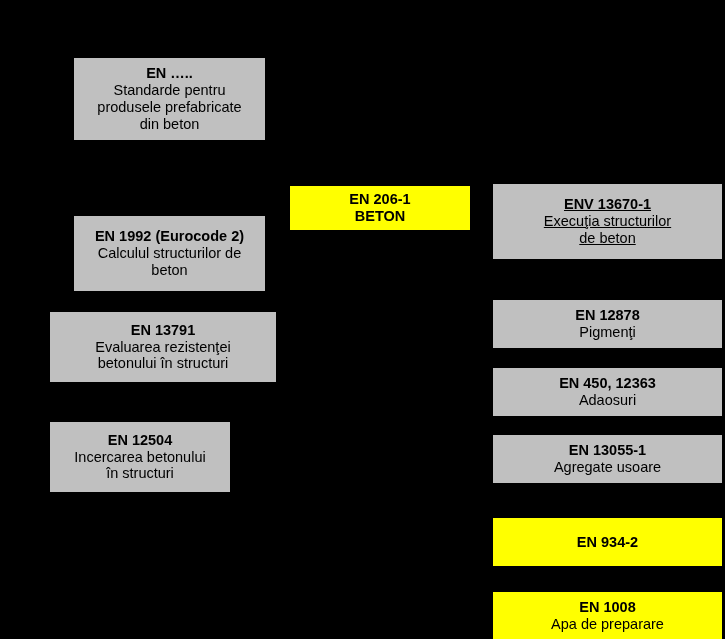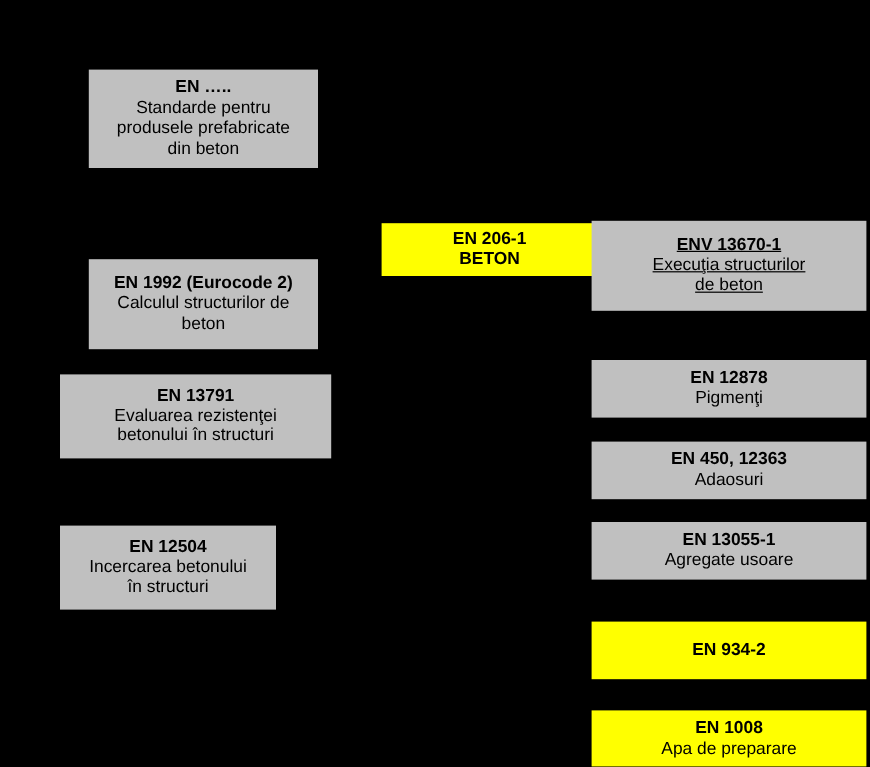"EN 206-1" div.box { margin-left: 28px -> none }
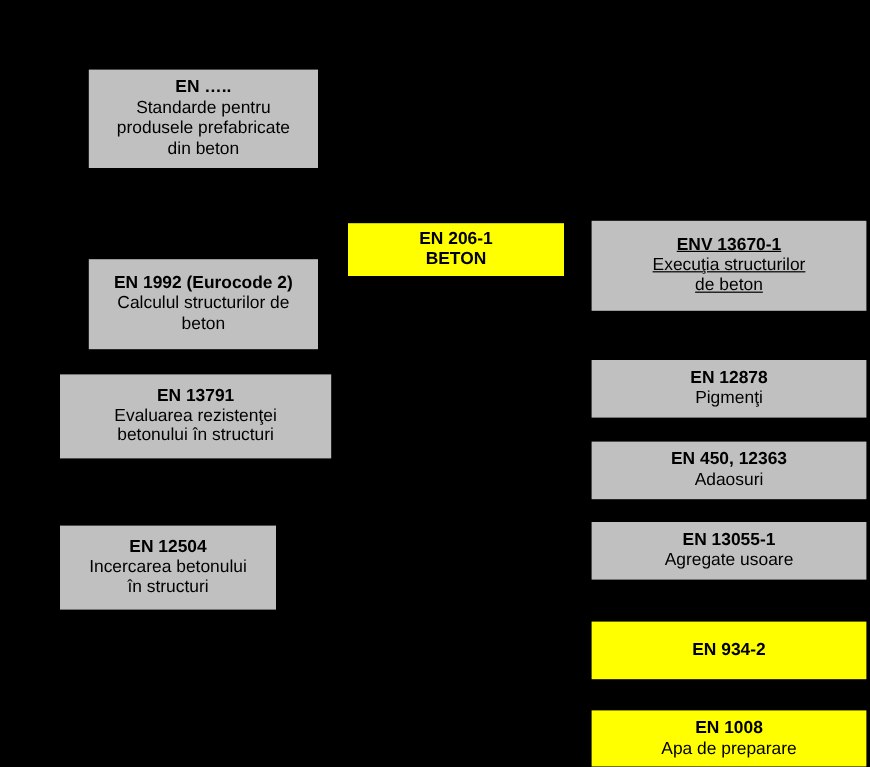"EN 12504" div.box { margin-top: 16px -> none }
